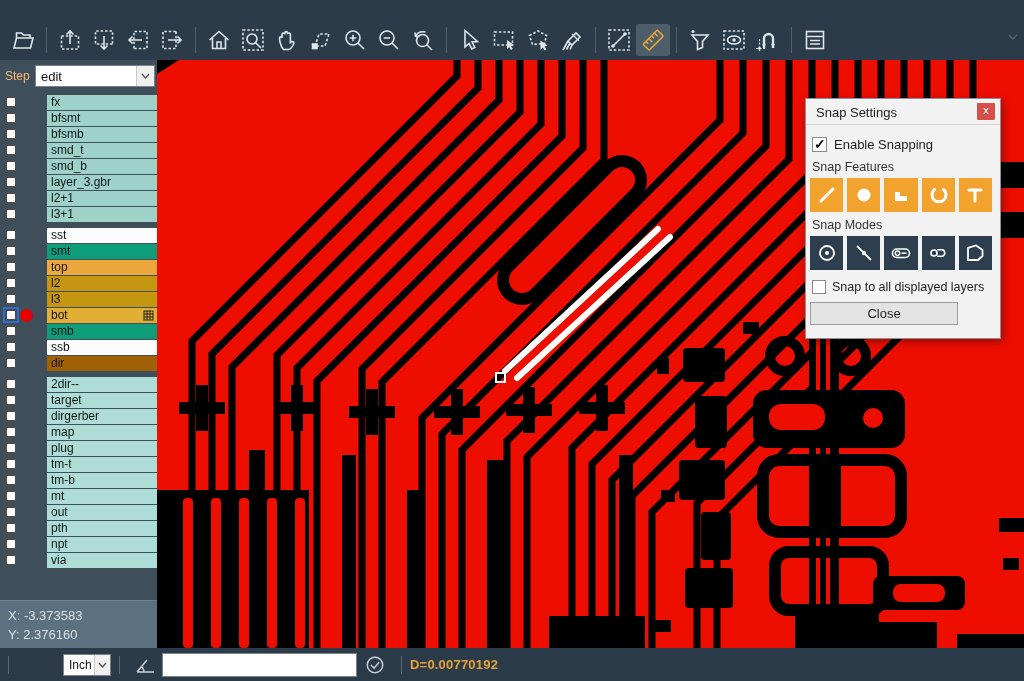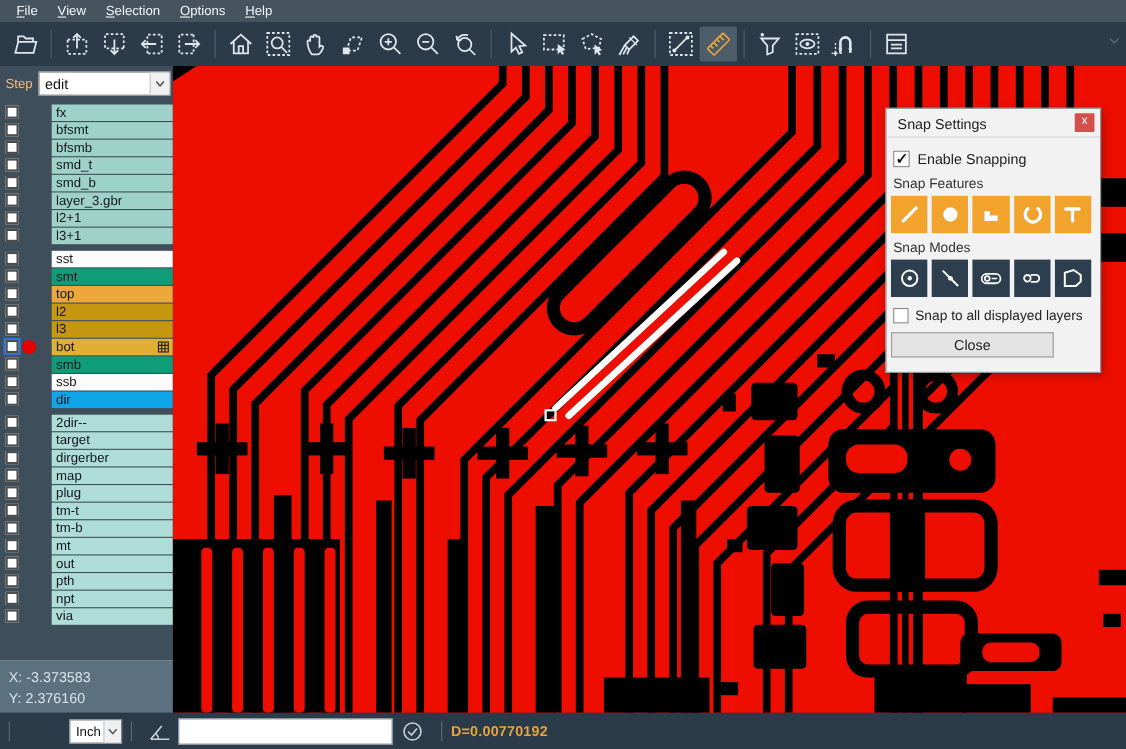"File" div.menubar { html: <div> <span>File</span> <span>View</span> <span>Selection</span> <span>Options</span> <span>Help</span> </div> -> none }
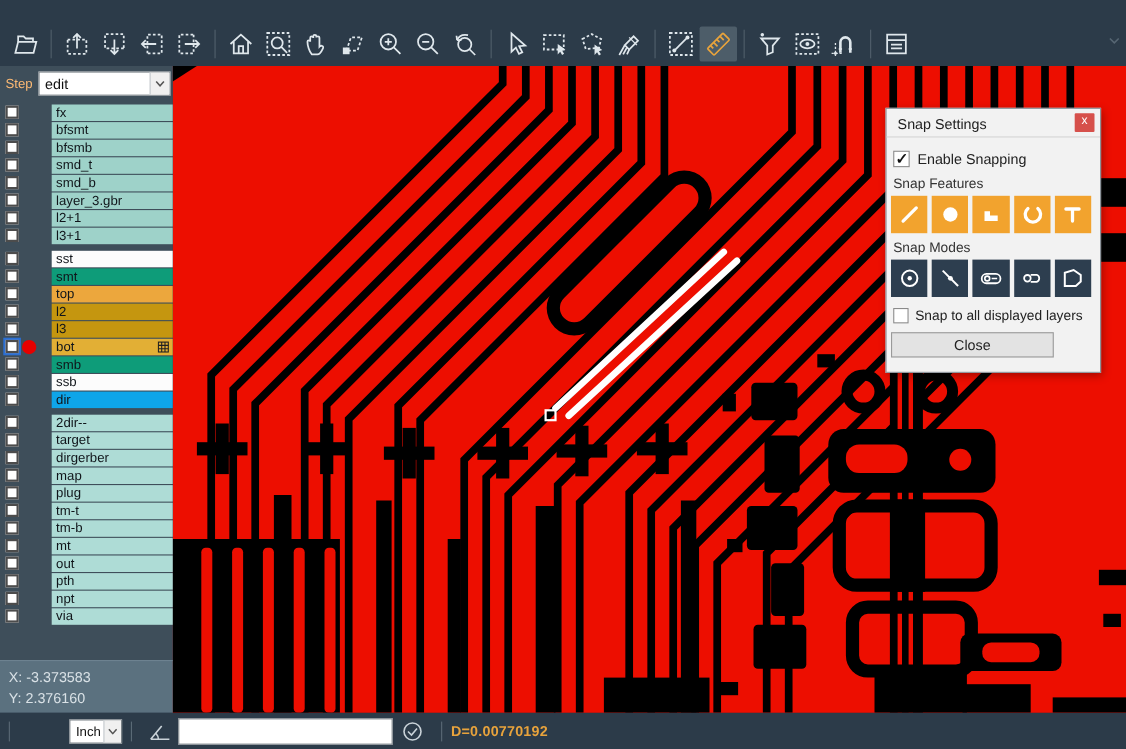"dir" .c-gray { background: #0ea5e9 -> #a16207 }
